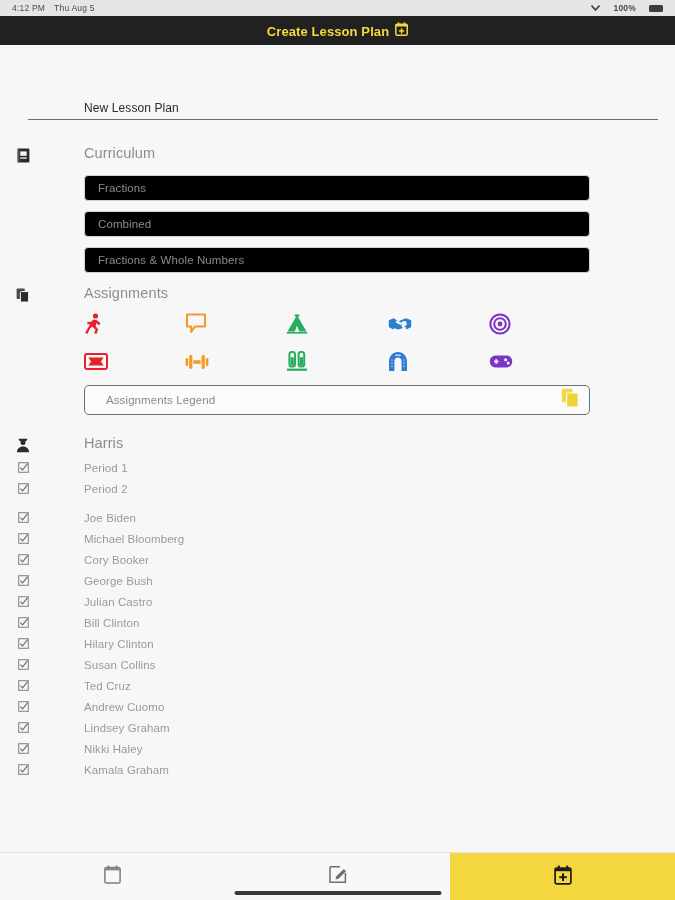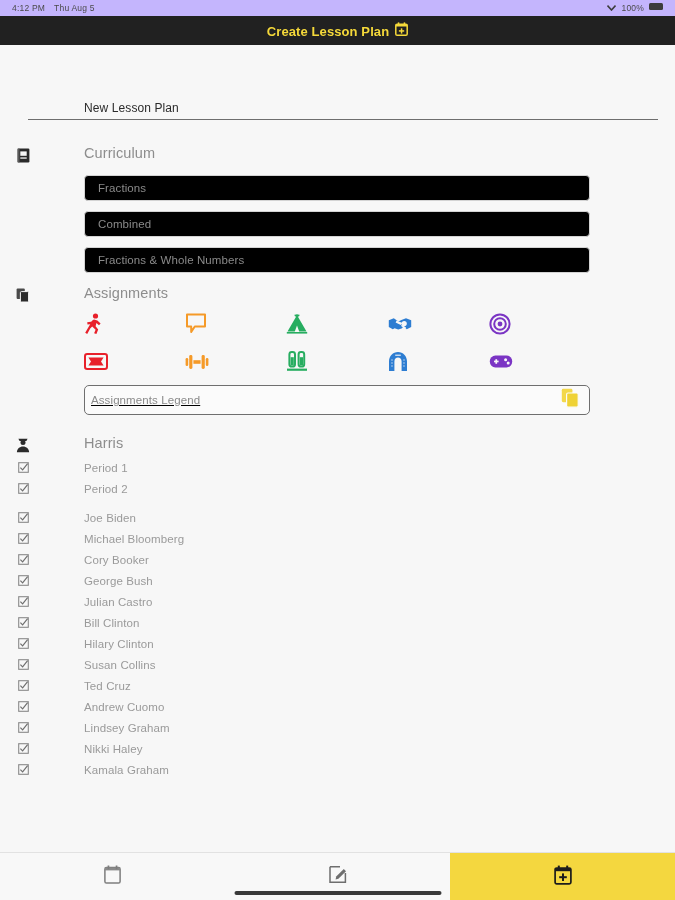"4:12 PM" .statusbar { background: #c4b5fd -> #e5e5e5 }
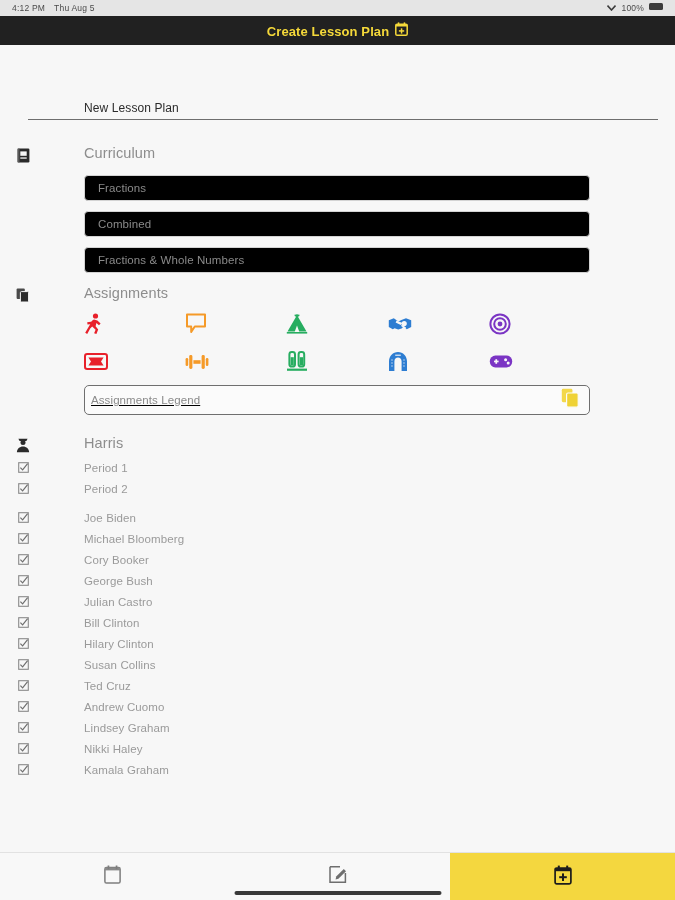"100%" .sb-right { align-items: flex-start -> center; font-weight: none -> bold; gap: 5px -> 13px }
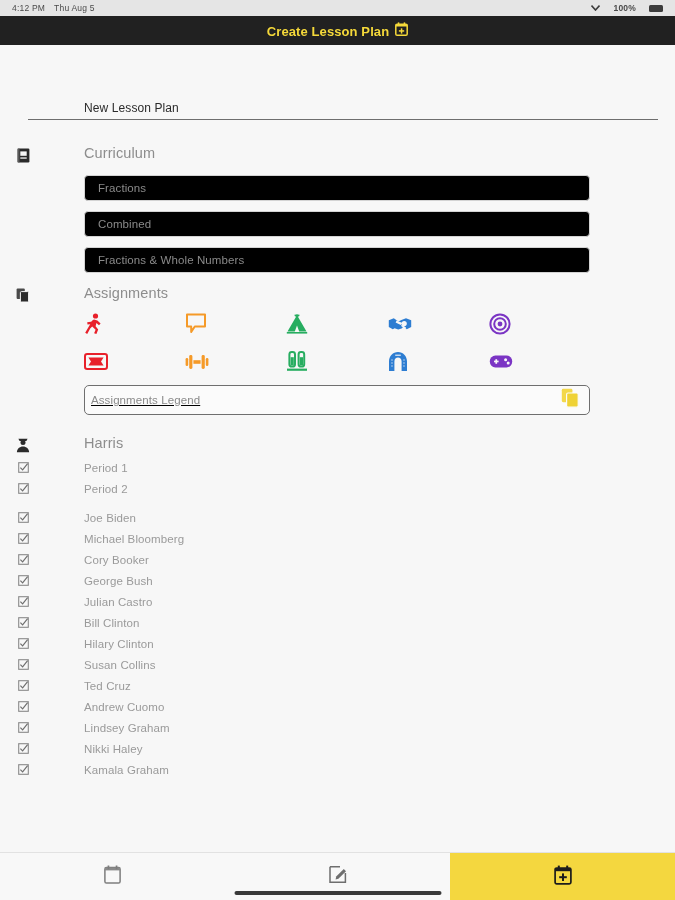"Assignments Legend" .legend { padding: 0 10px 0 6px -> 0 10px 0 21px; text-decoration: underline -> none }
